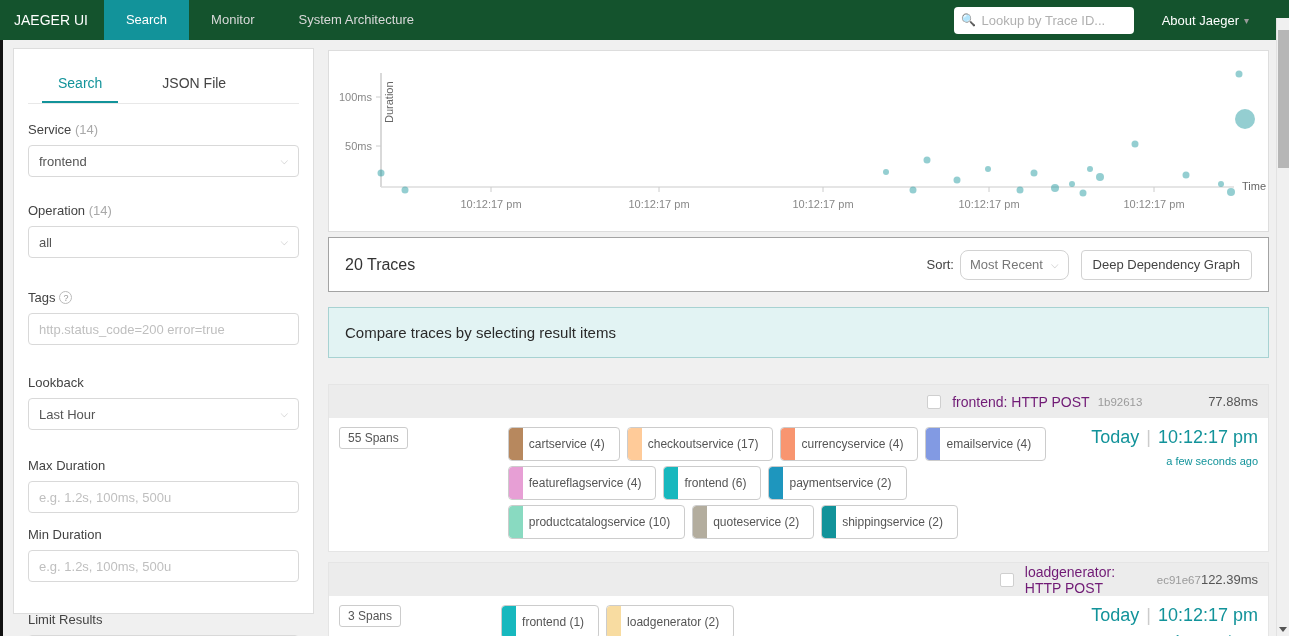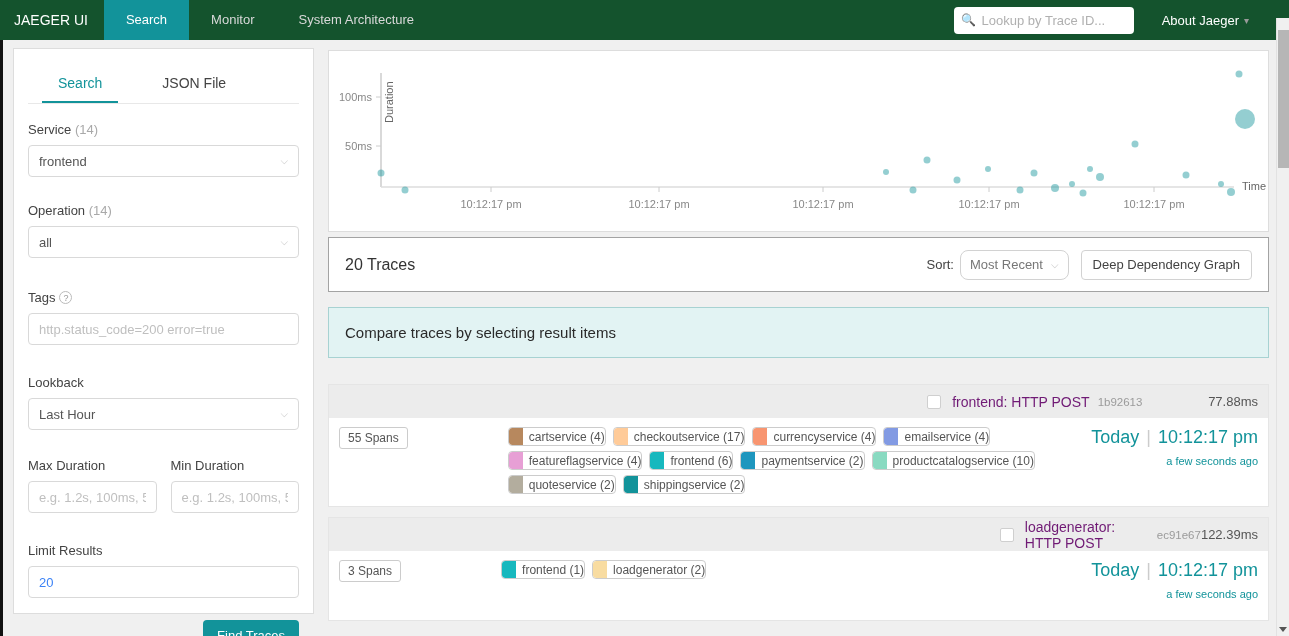"cartservice (4)" .svc-badge { height: 19px -> 34px; padding-right: 0 -> 14px }
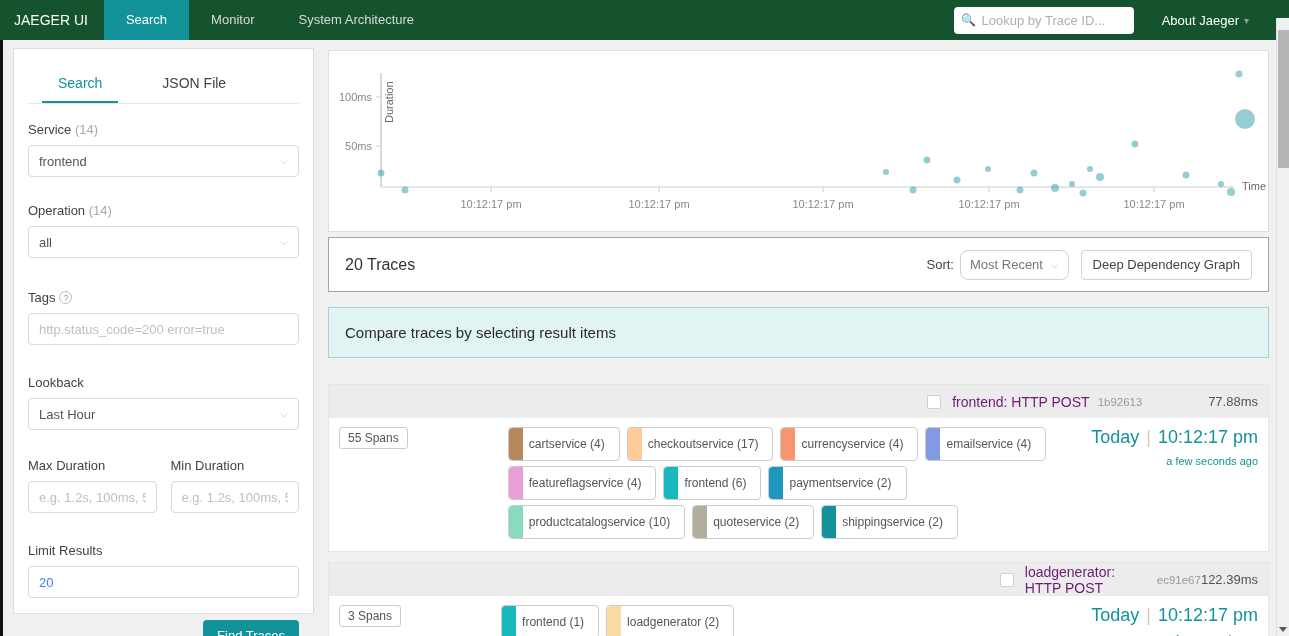"Max Duration" div.two-col { flex-direction: none -> column }
